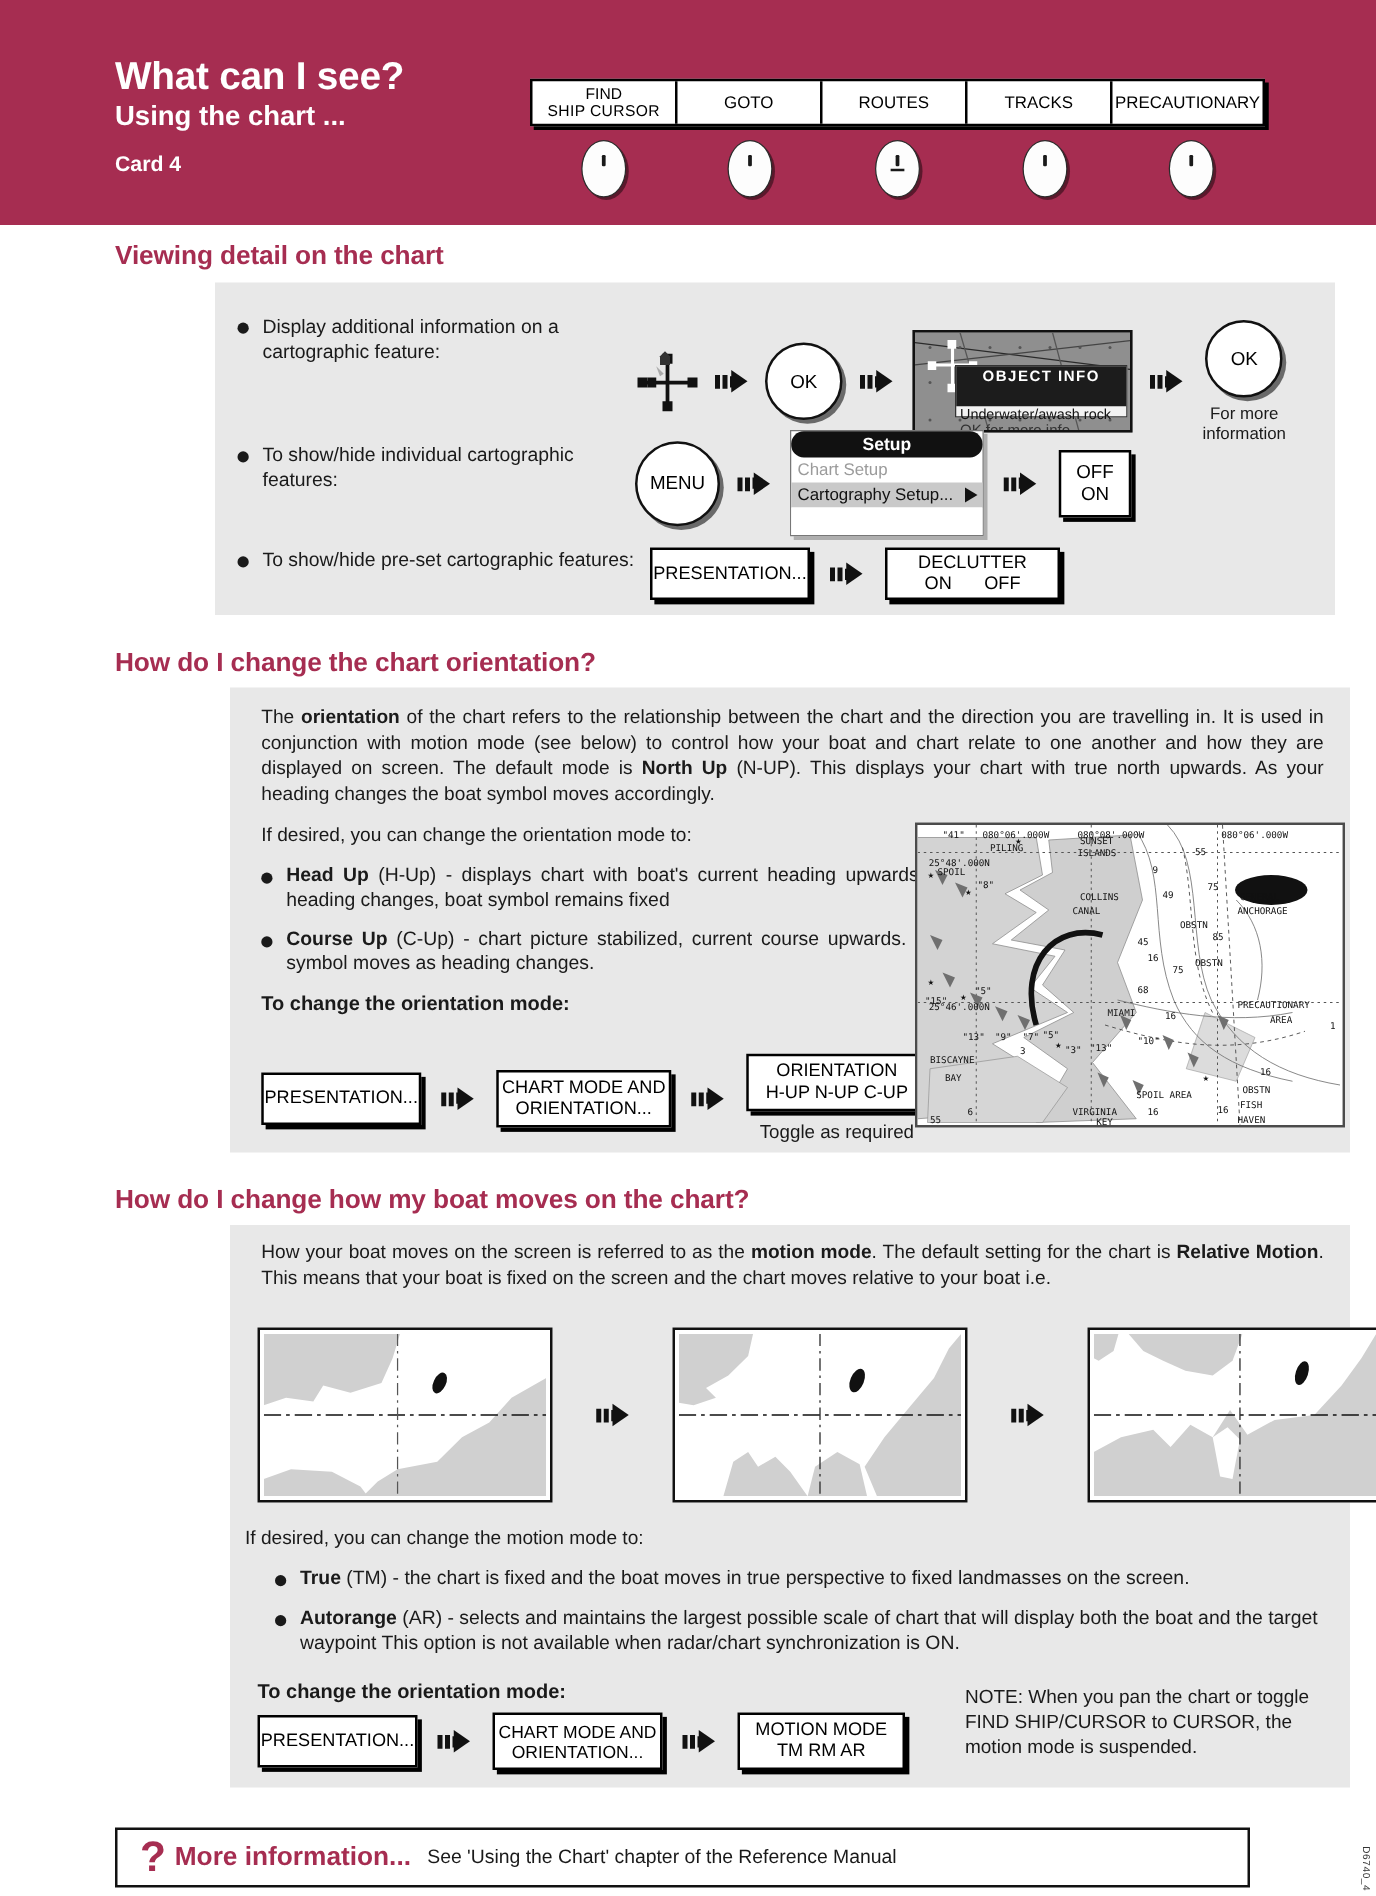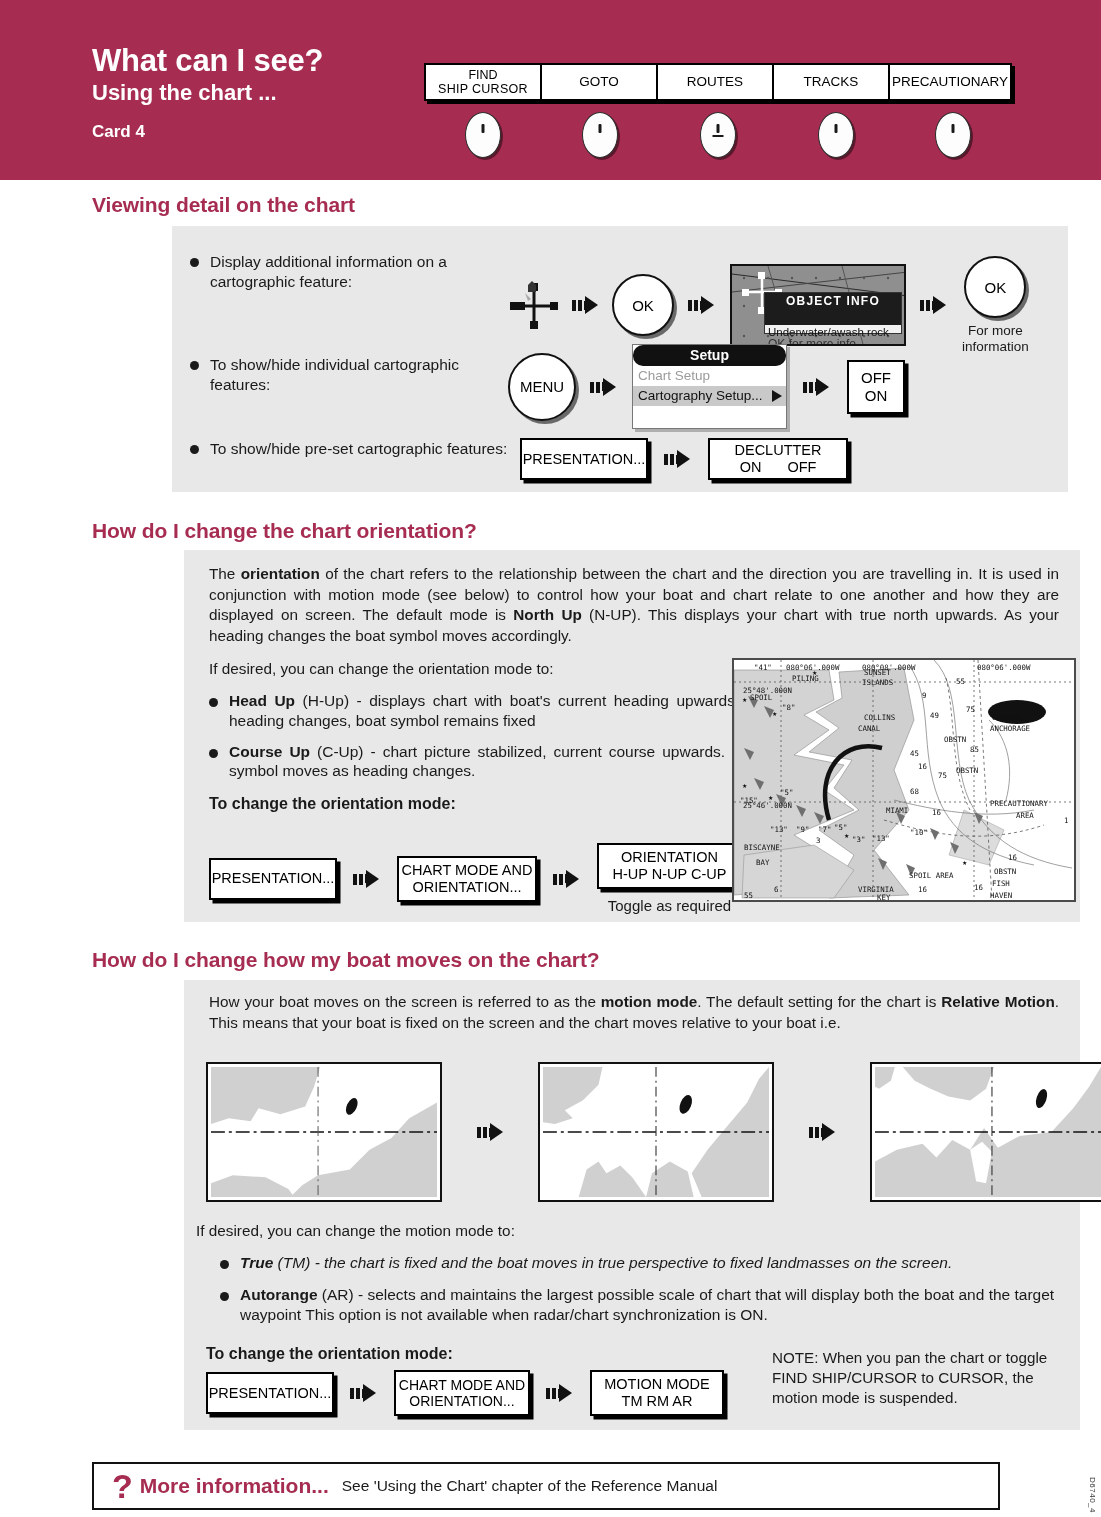"True (TM) - the chart" div.bullet-row { font-style: italic -> none }
